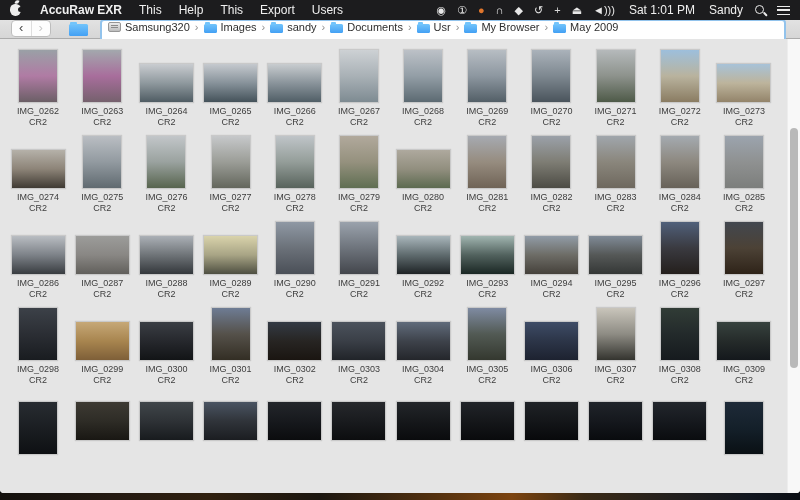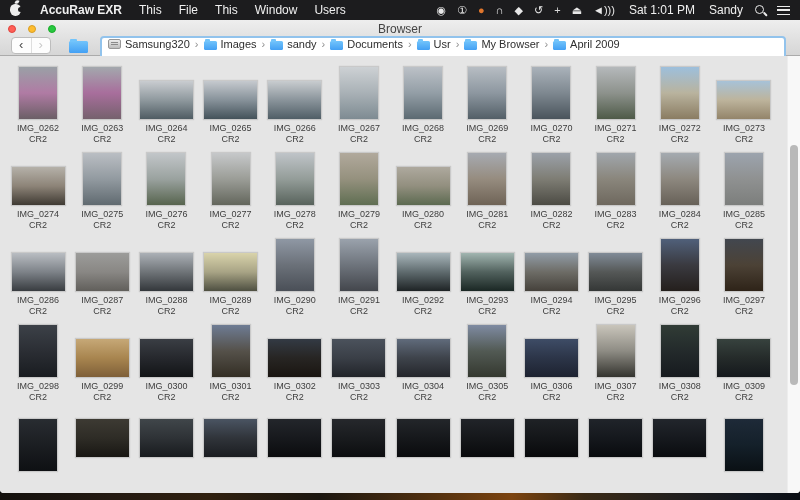"File" span.mb-item { text: File -> Help }
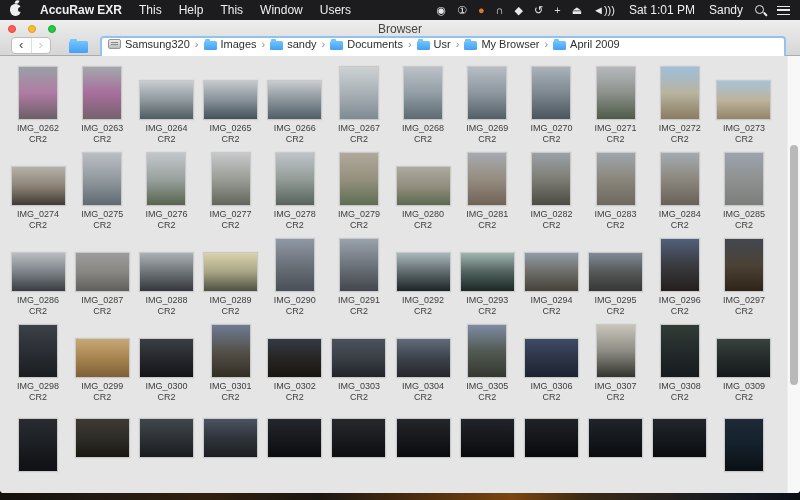"Window" span.mb-item { text: Window -> Export }
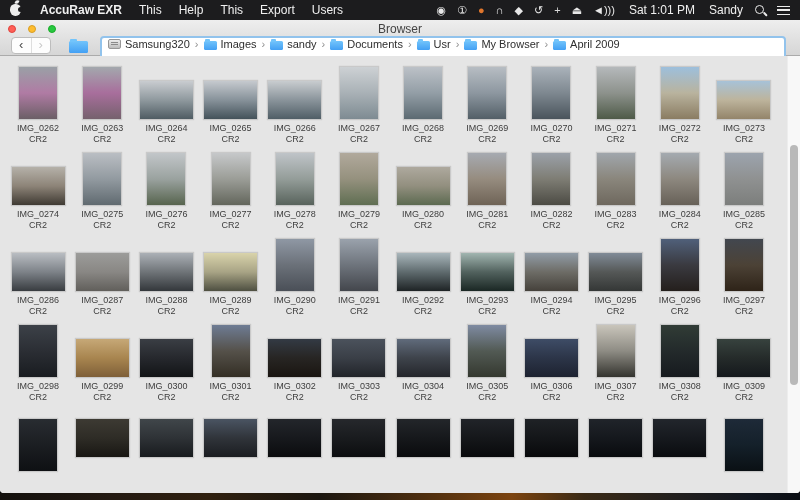"Browser" div.titlebar { html: <div> <div> <span></span> <span></span> <span></span> </div> <div>Browser</div> </div> -> none }
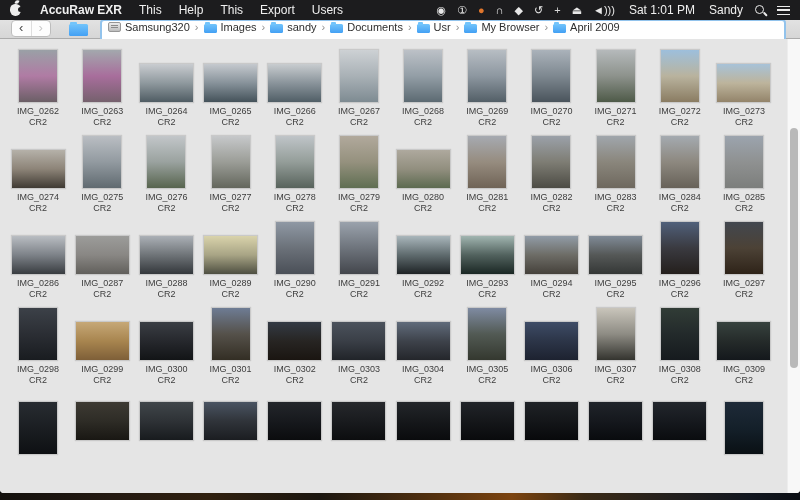"April 2009" span { text: April -> May }
